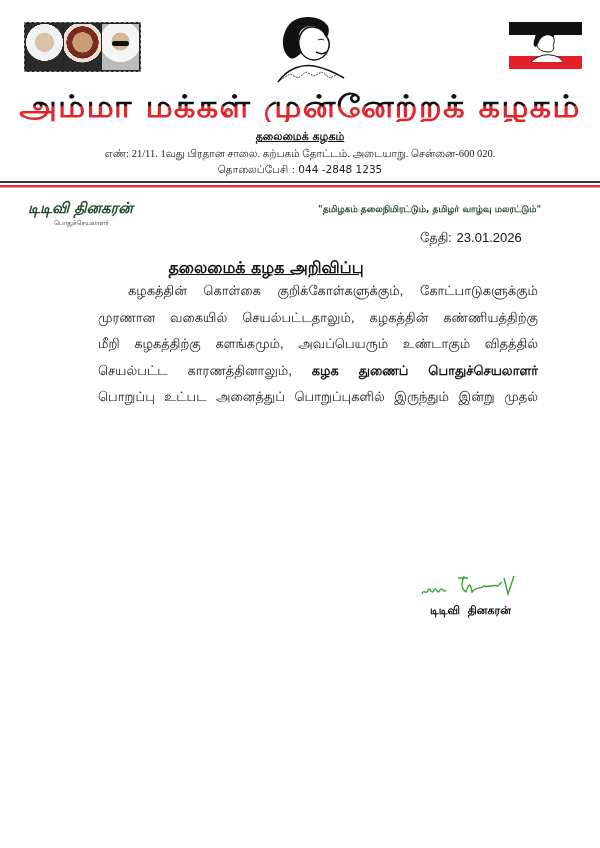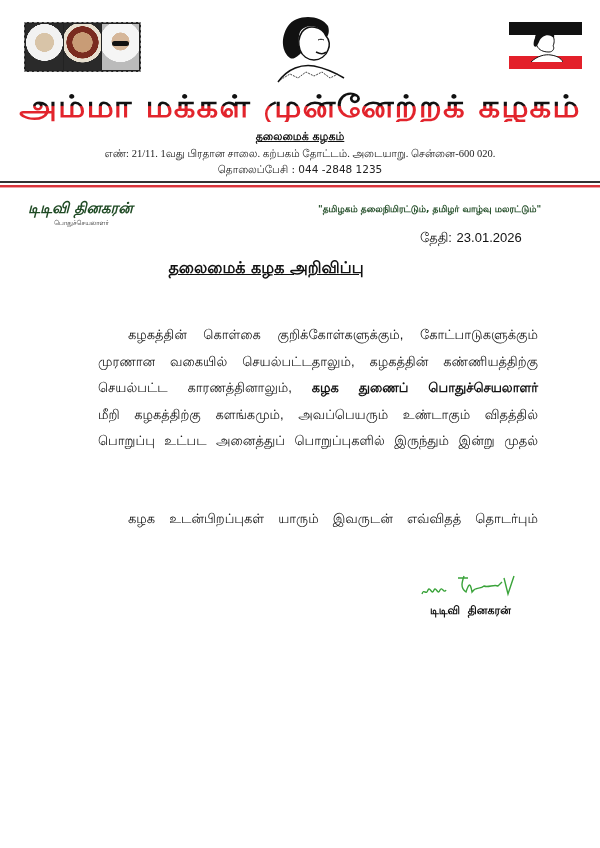"கழகத்தின் கொள்கை குறிக்கோள்களுக்கும்," .para1 { margin-top: 44px -> none }
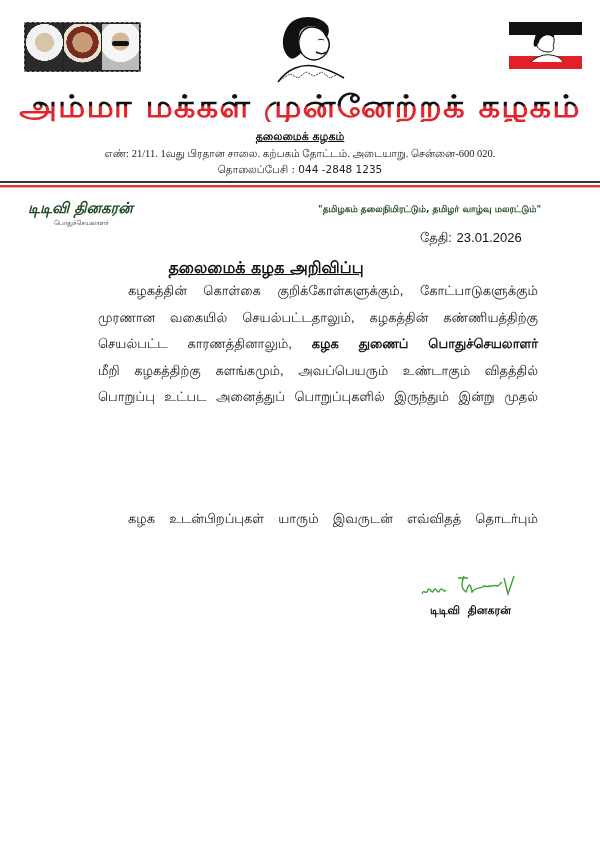"செயல்பட்ட காரணத்தினாலும், கழக துணைப்" span.body-line { order: before "மீறி கழகத்திற்கு களங்கமும், அவப்பெயரும்" -> after "மீறி கழகத்திற்கு களங்கமும், அவப்பெயரும்" }
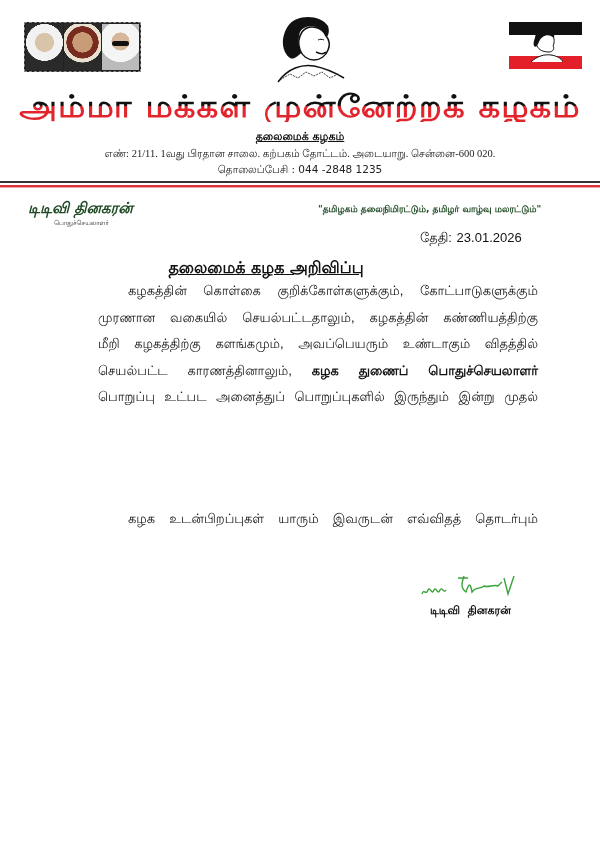"கழக உடன்பிறப்புகள் யாரும் இவருடன்" span.body-line { html: <span>கழக உடன்பிறப்புகள் யாரும் இவருடன் எவ்விதத் தொடர்பும்</span> -> none }
